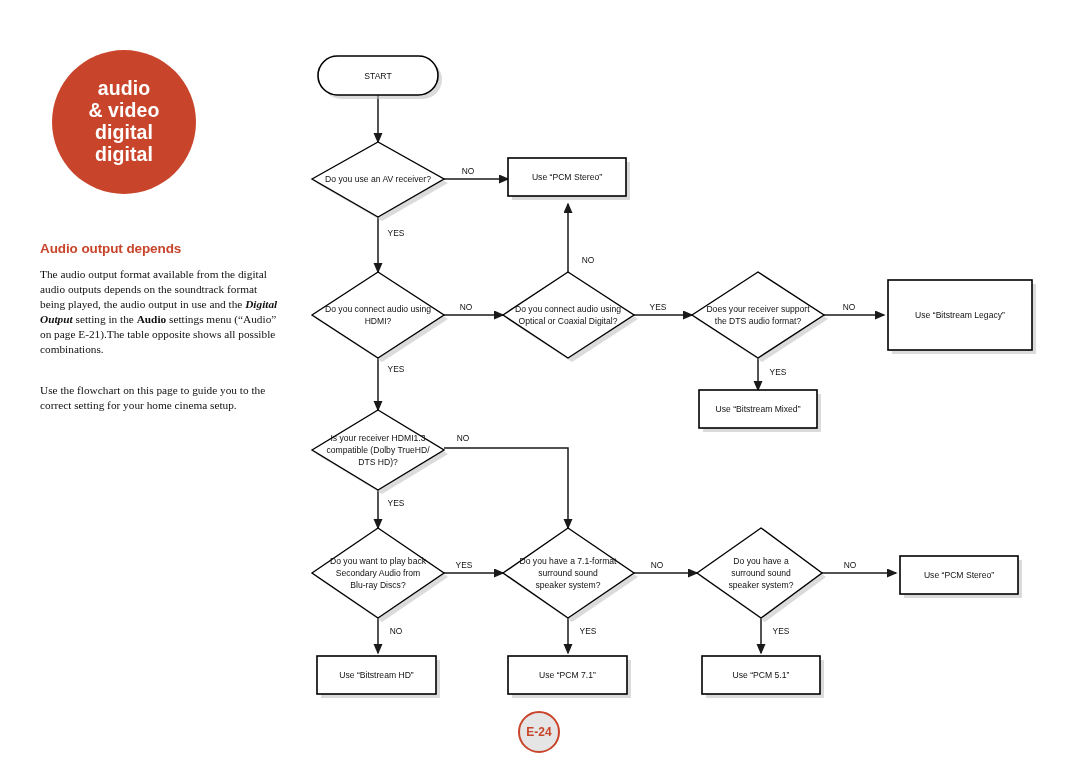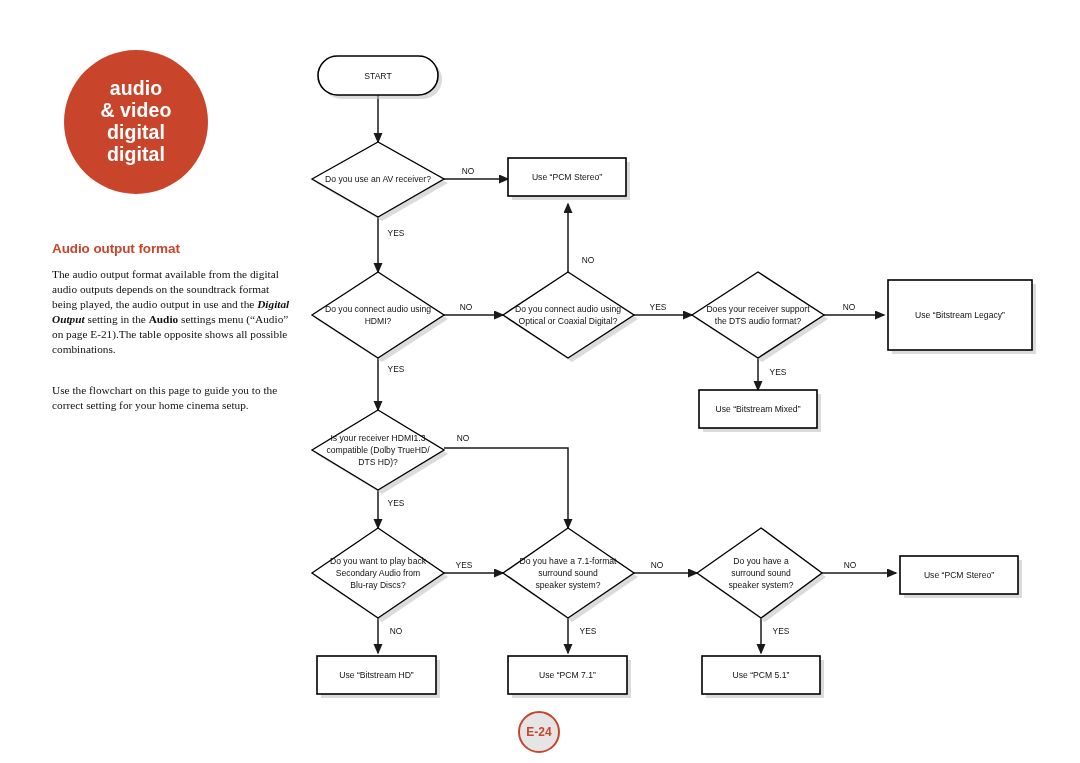"audio" #left-column { left: 52px -> 40px }
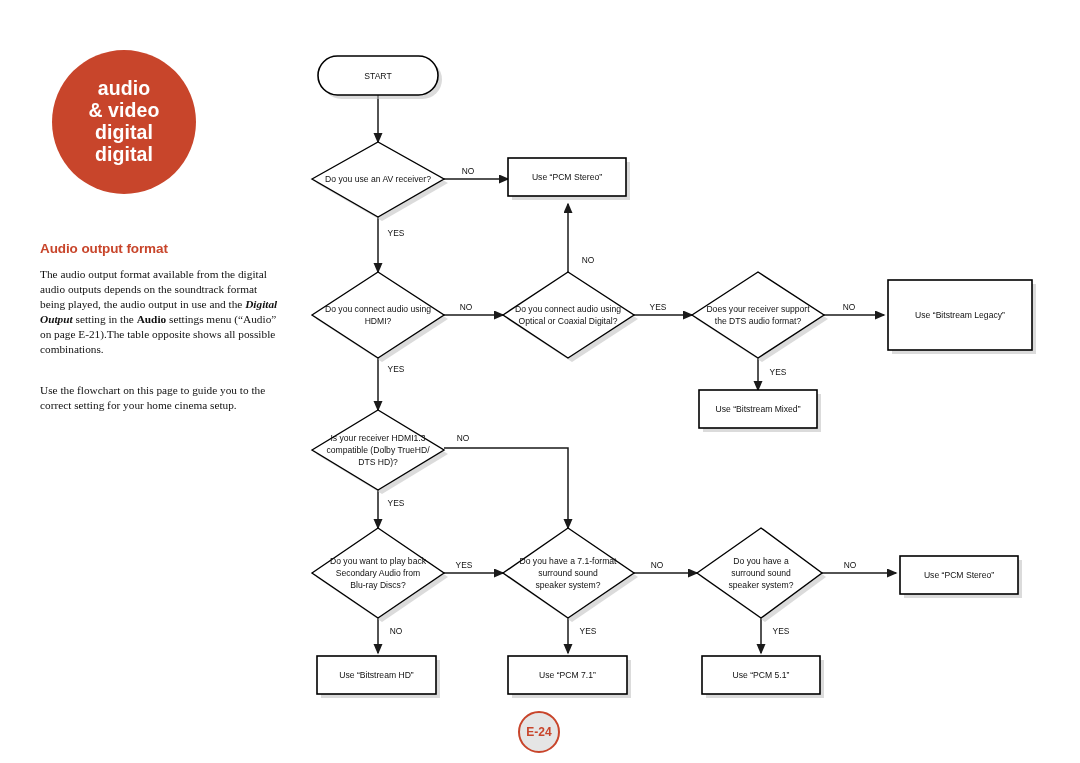"Audio output format" div { text: format -> depends }
